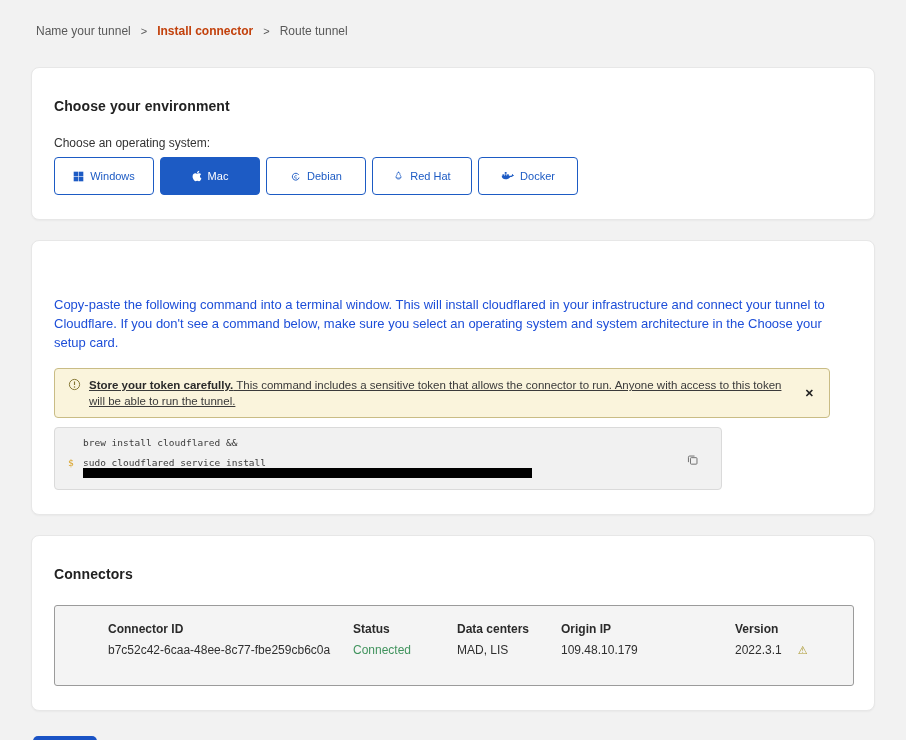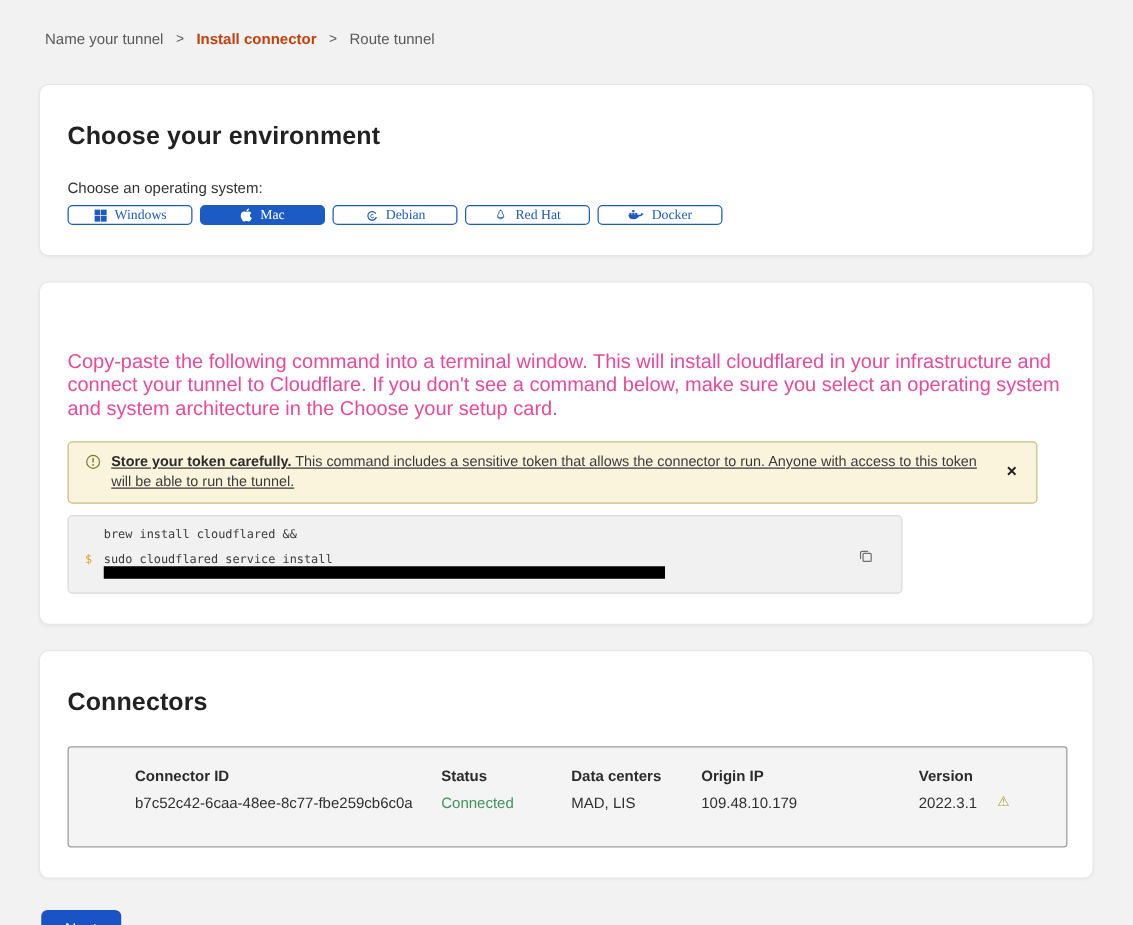"Choose your environment" .card-title { font-size: 20px -> 14px }
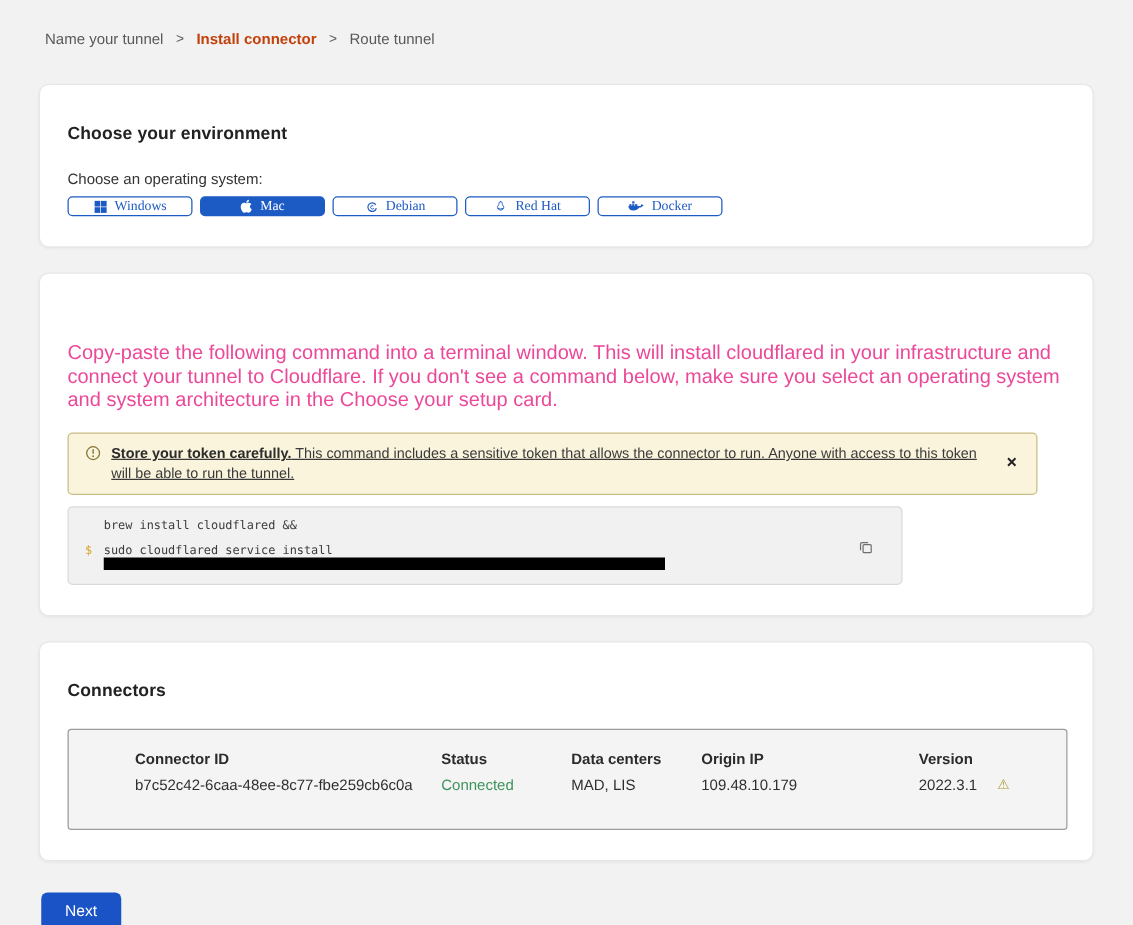"Windows" .os-btn { font-family: Liberation Serif, serif -> Liberation Sans, sans-serif; height: 16px -> 38px }
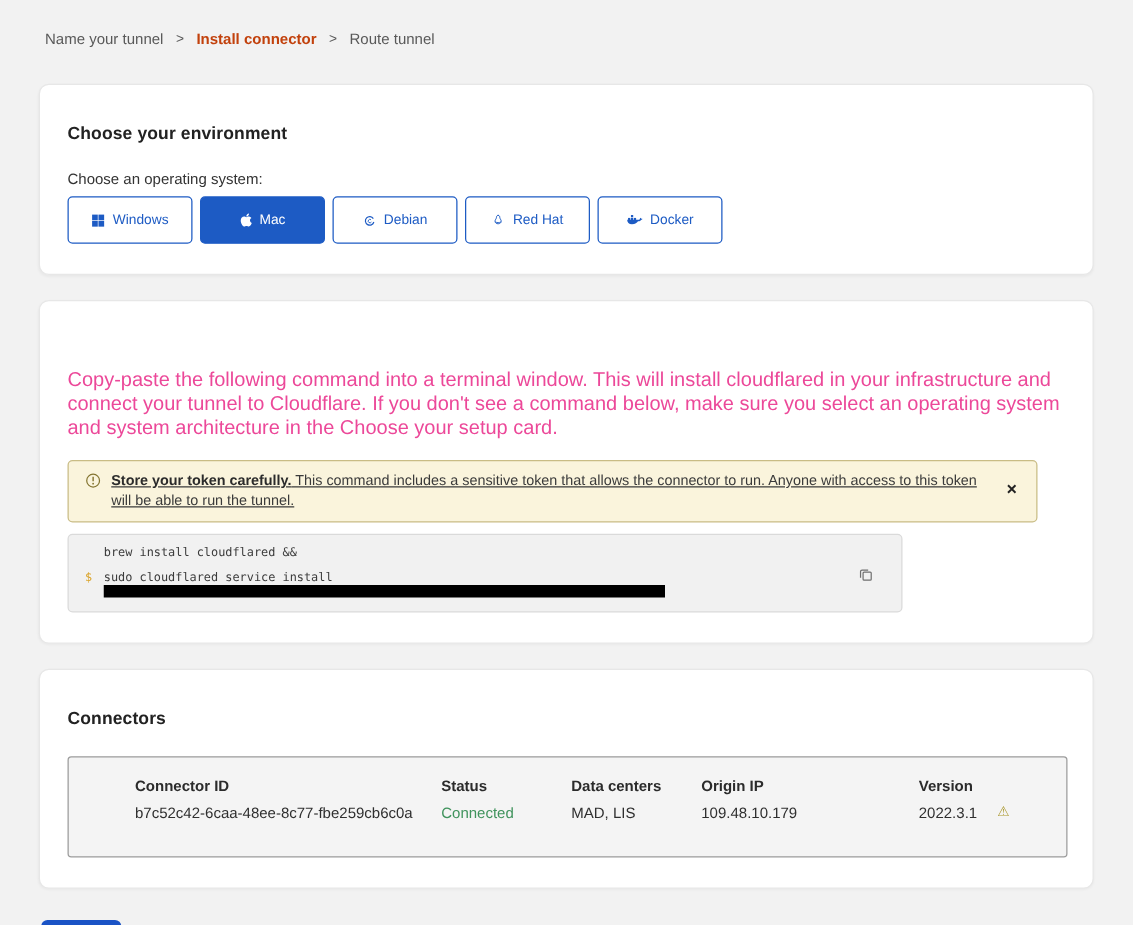"Copy-paste the following command into" .desc { color: #ec4899 -> #1d4ed8; font-size: 16px -> 13px }
